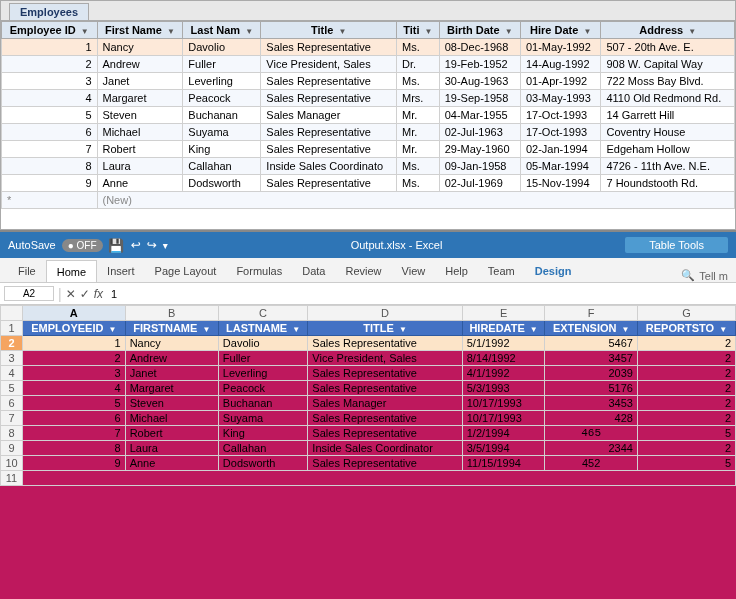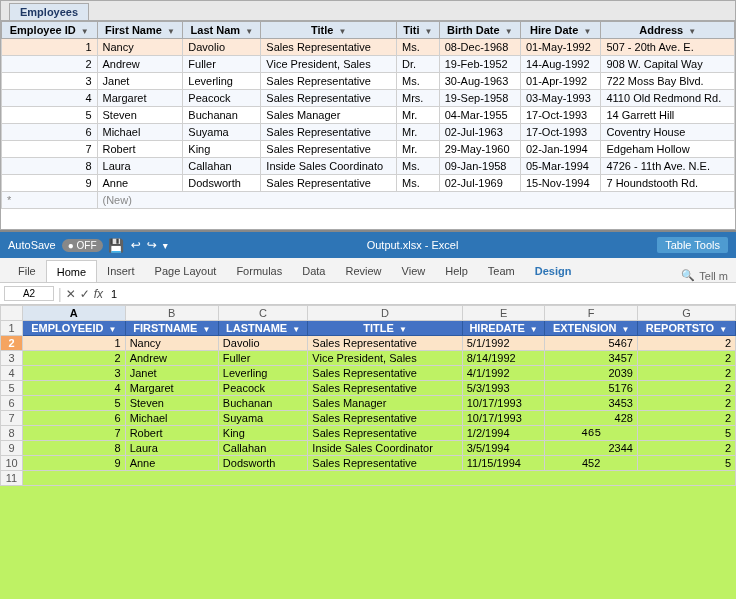"AutoSave" .excel-panel { background: #bef264 -> #be185d }
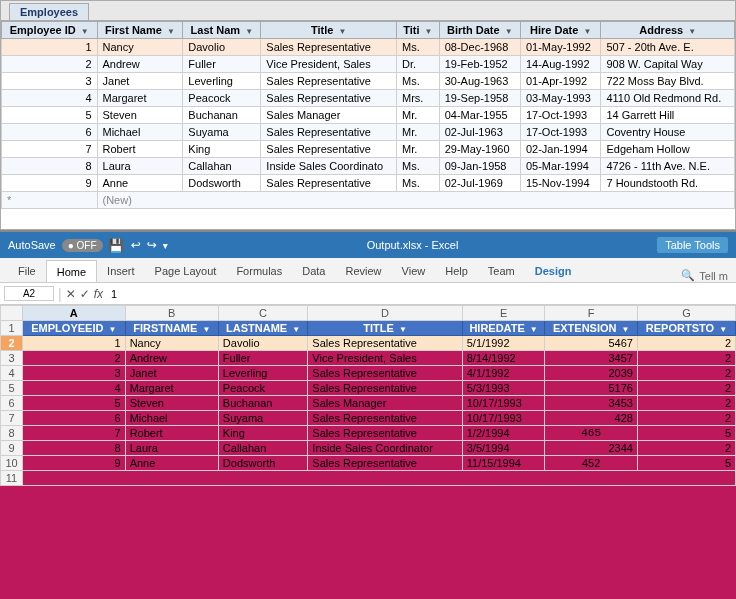"Table Tools" .excel-titlebar-right { padding: 2px 8px -> 2px 24px }
